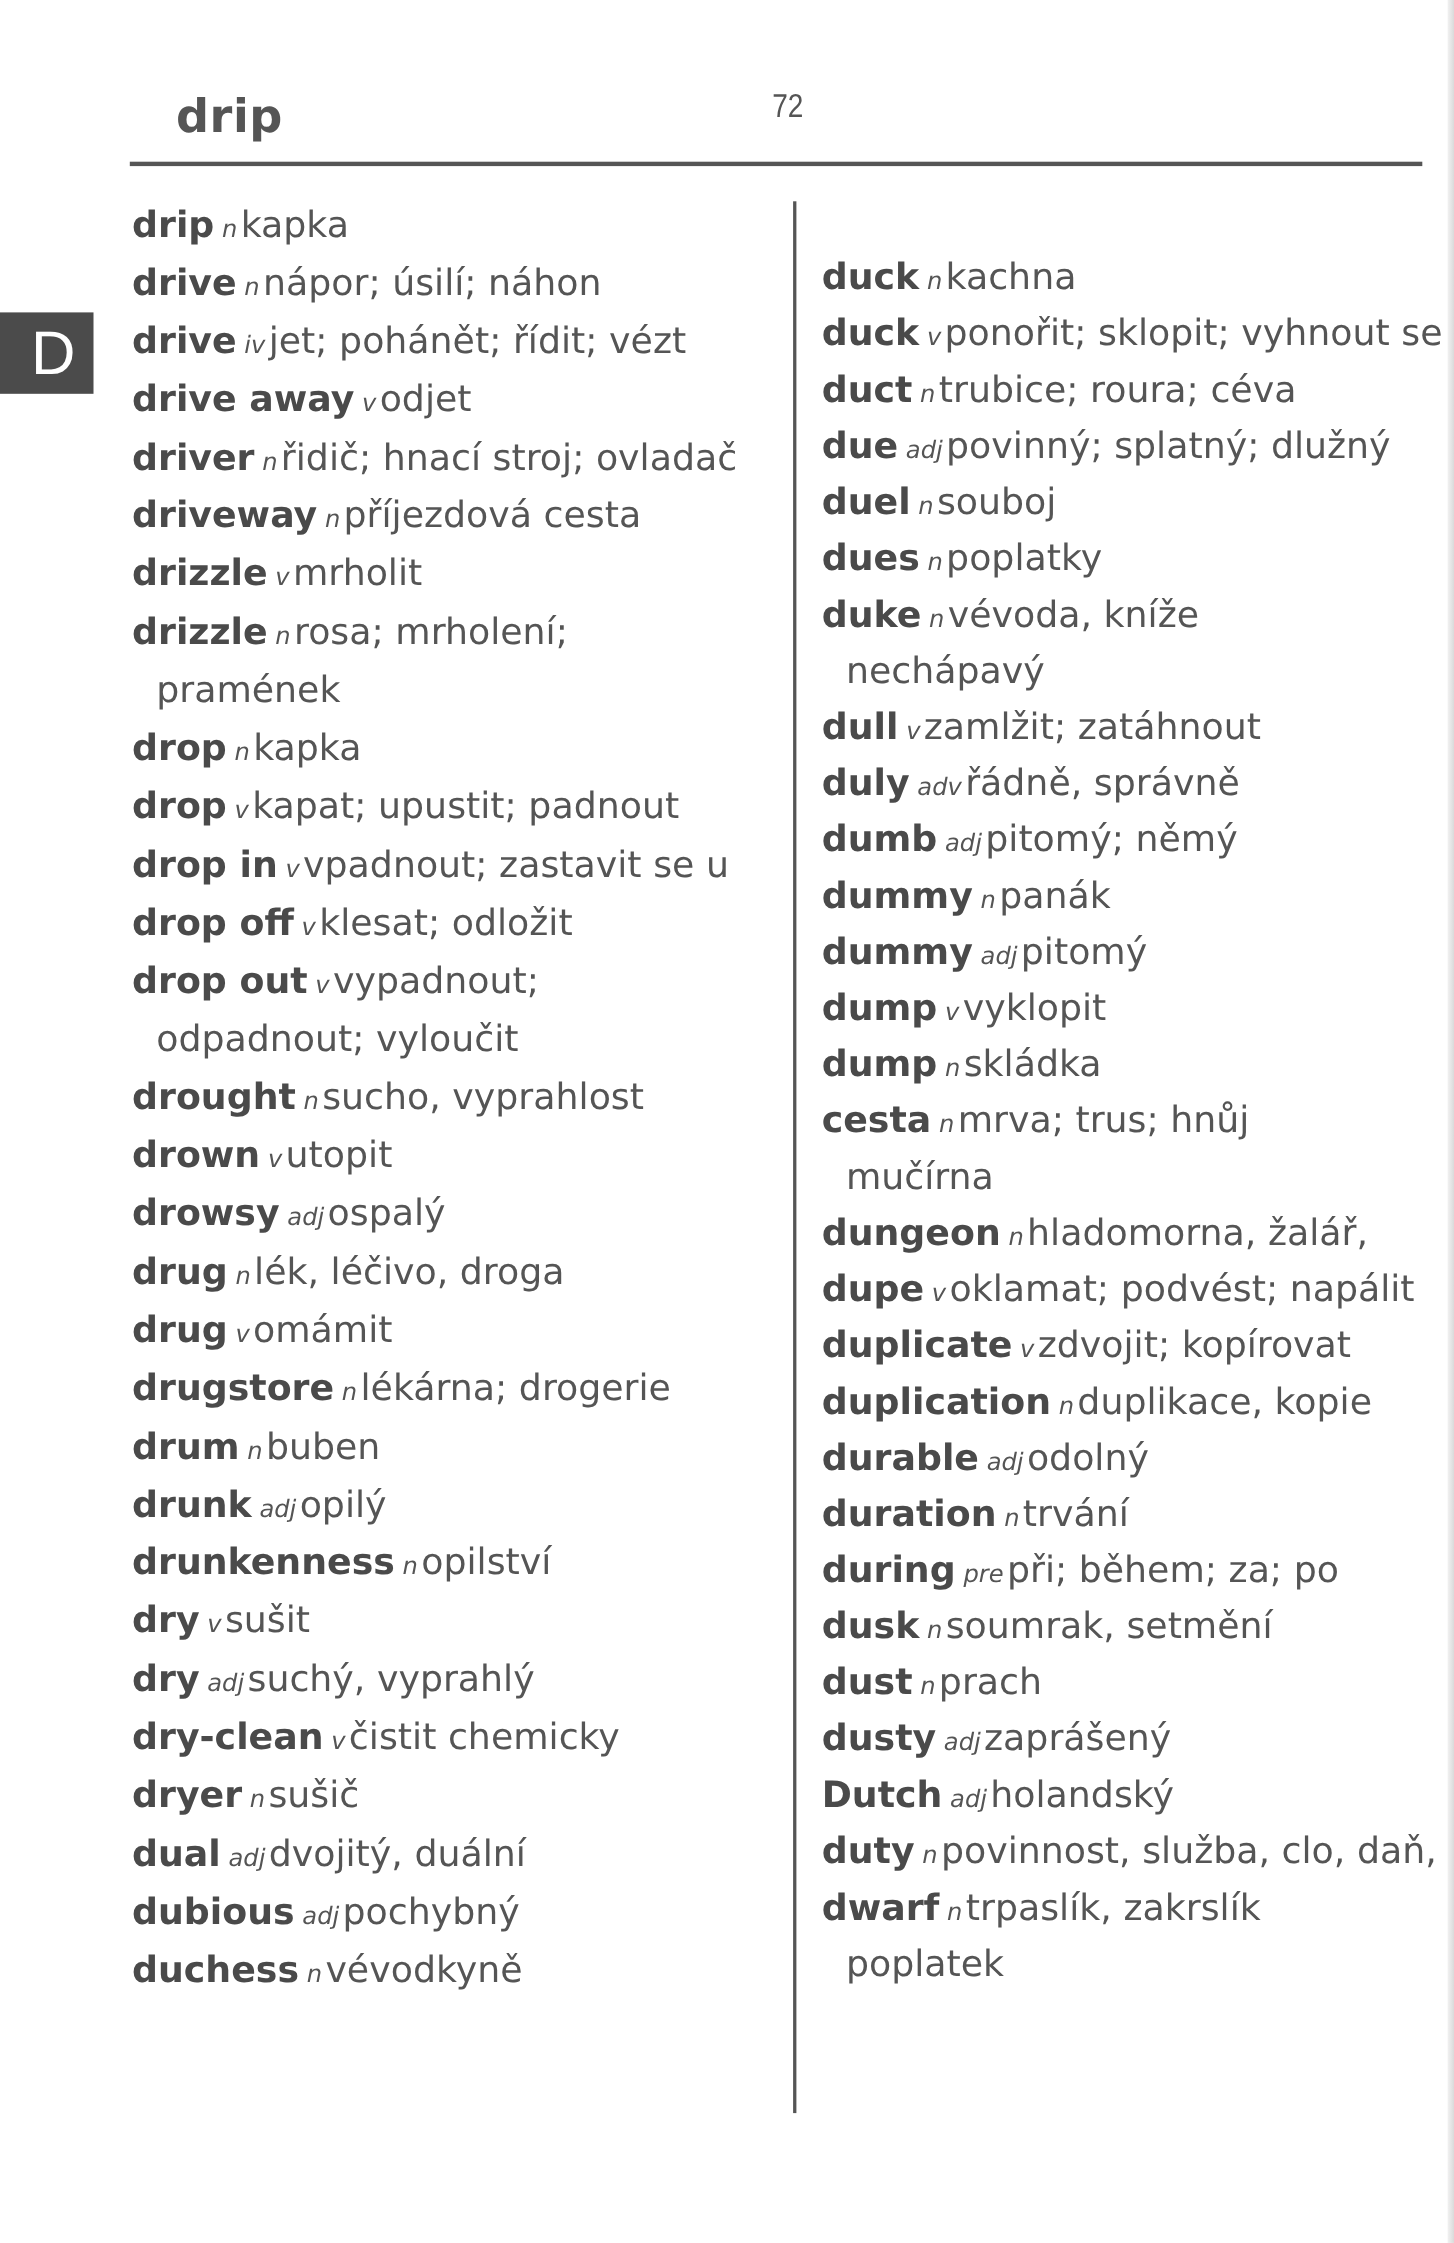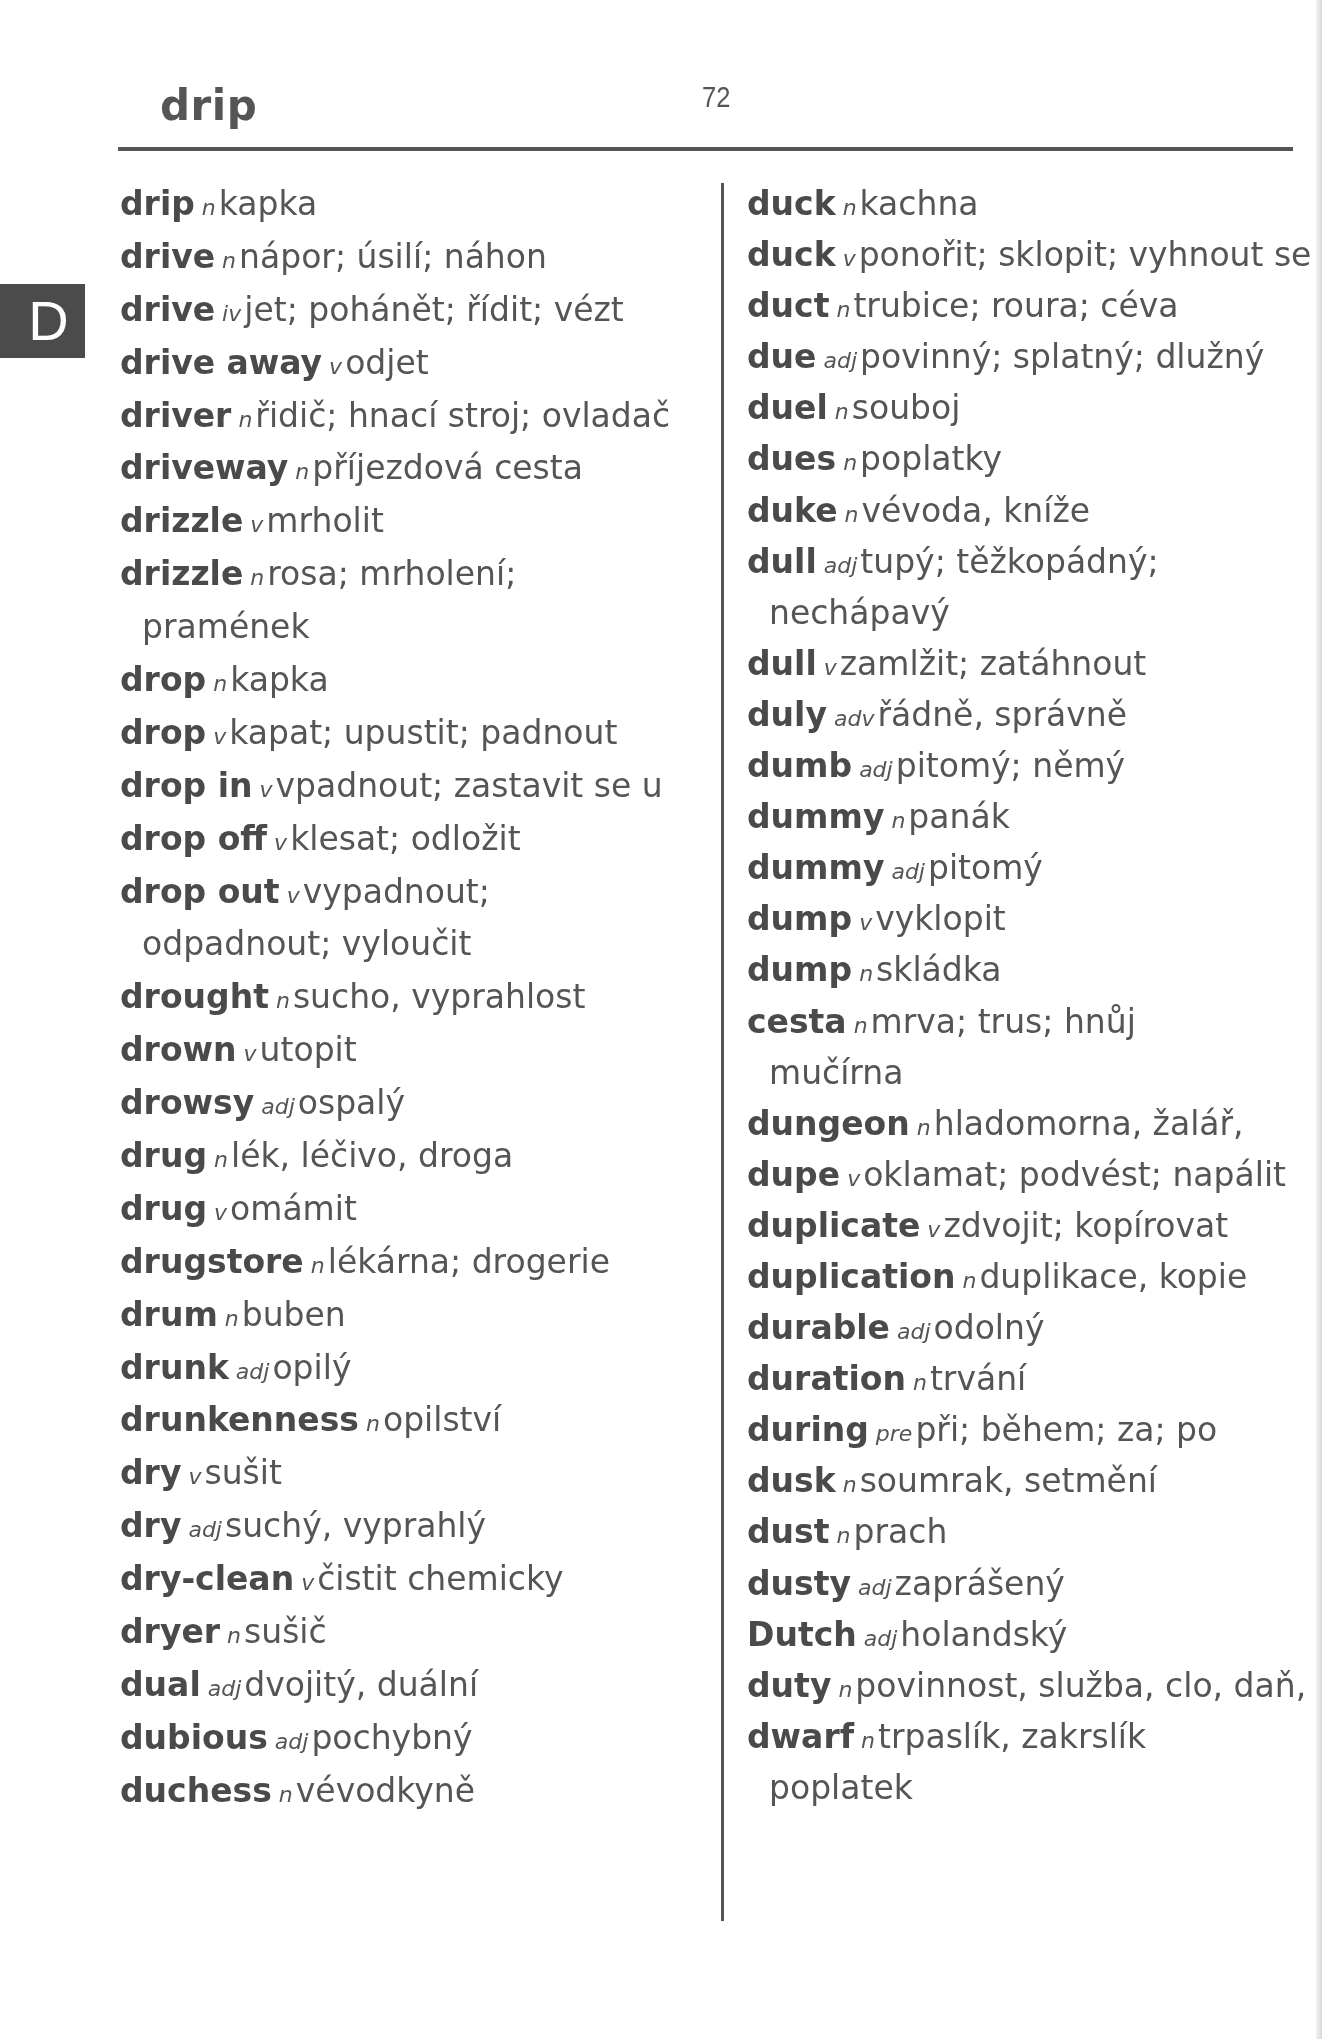"duck nkachna" .col-right { margin-top: none -> 48px }
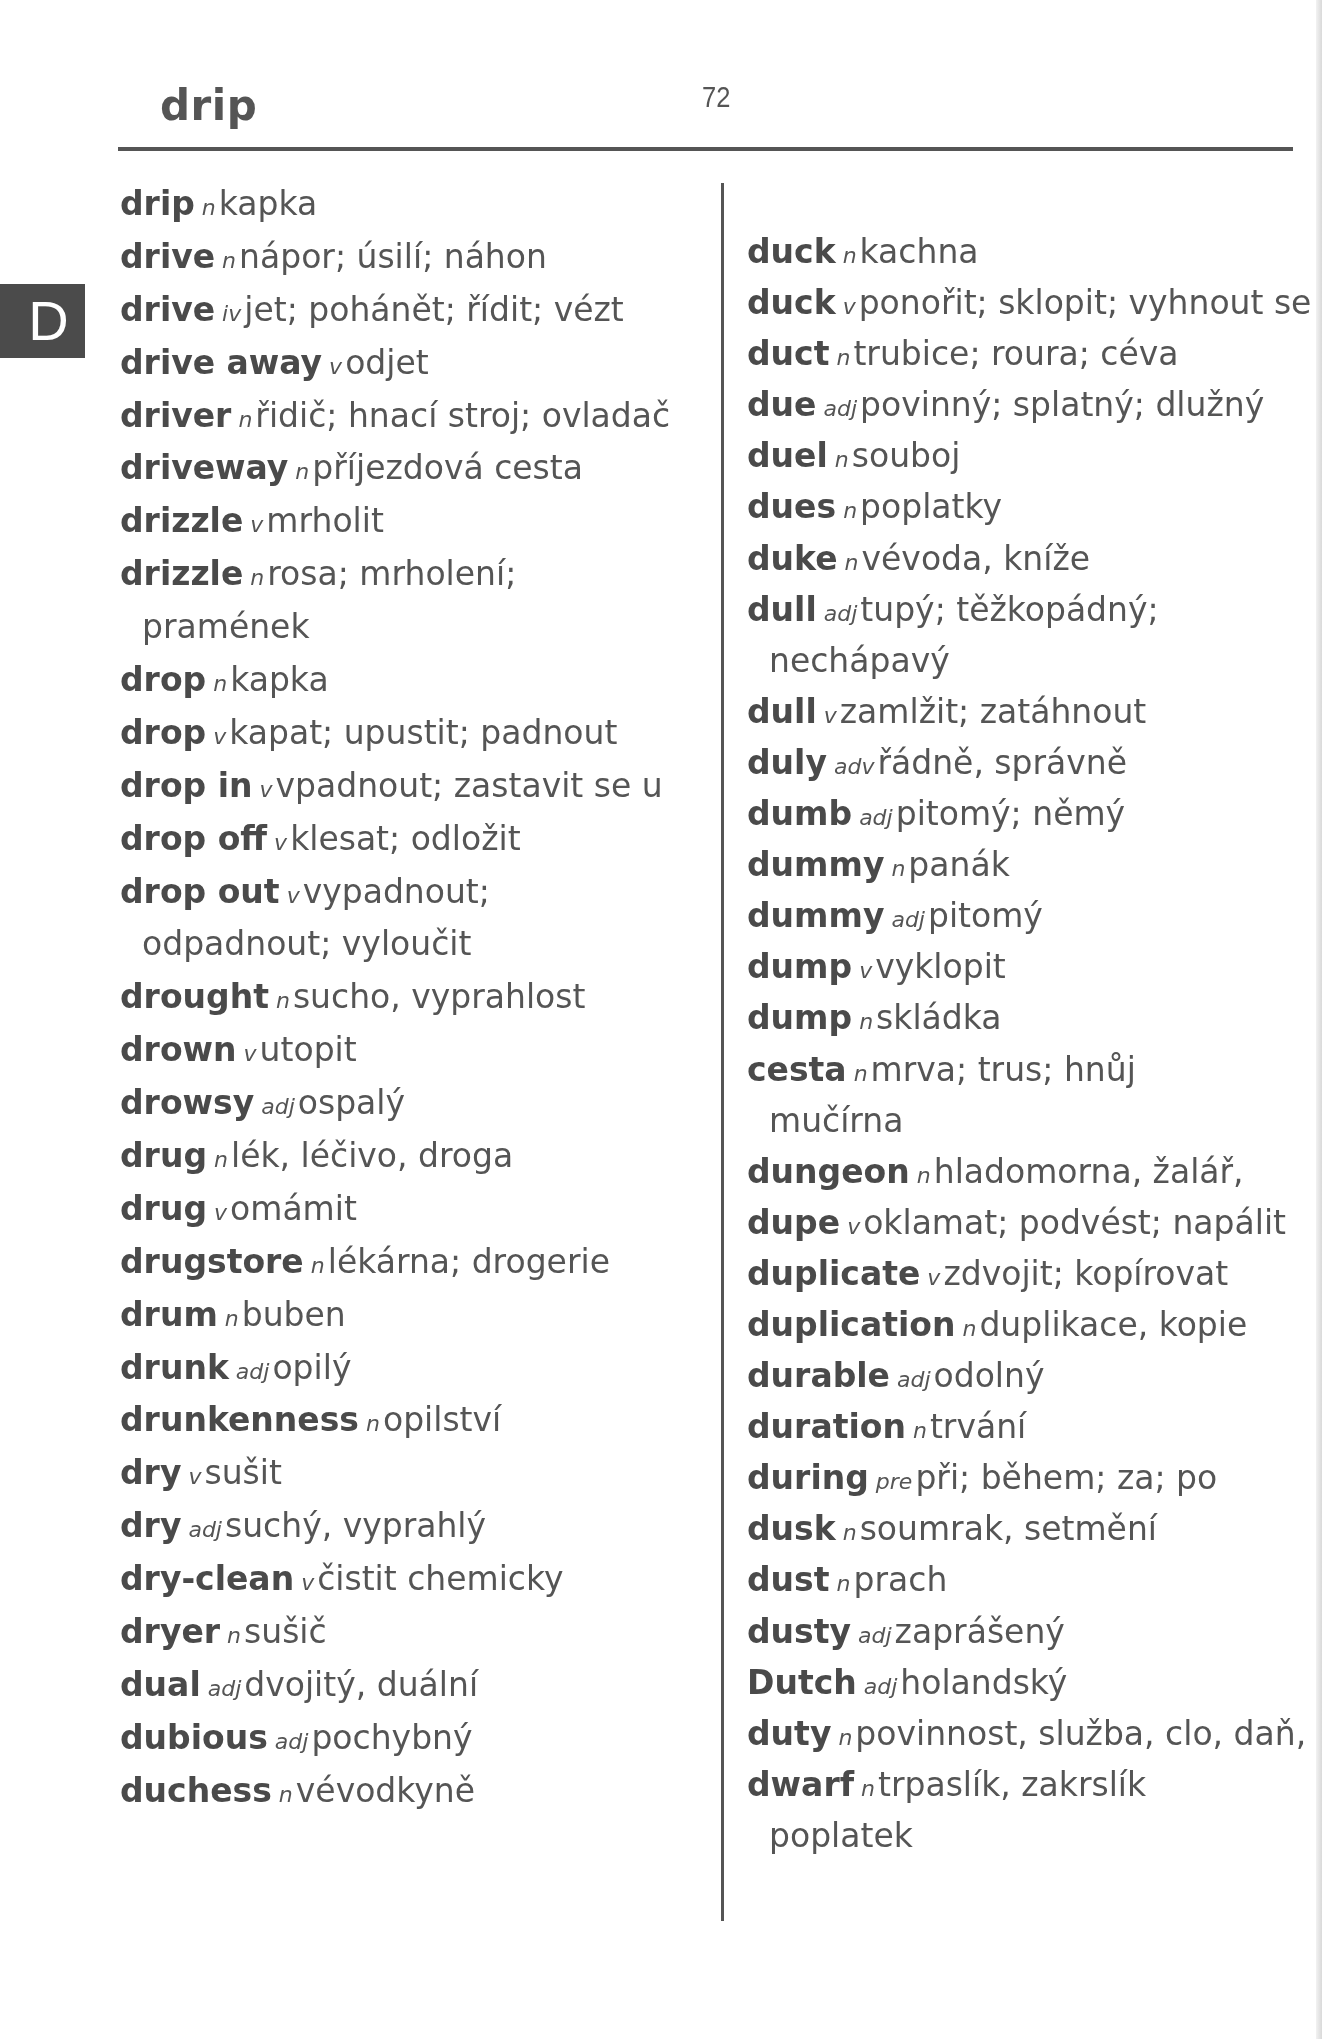"dull adjtupý; těžkopádný;" div.line { html: <div><span>dull</span><span>adj</span><span>tupý; těžkopádný;</span></div> -> none }
